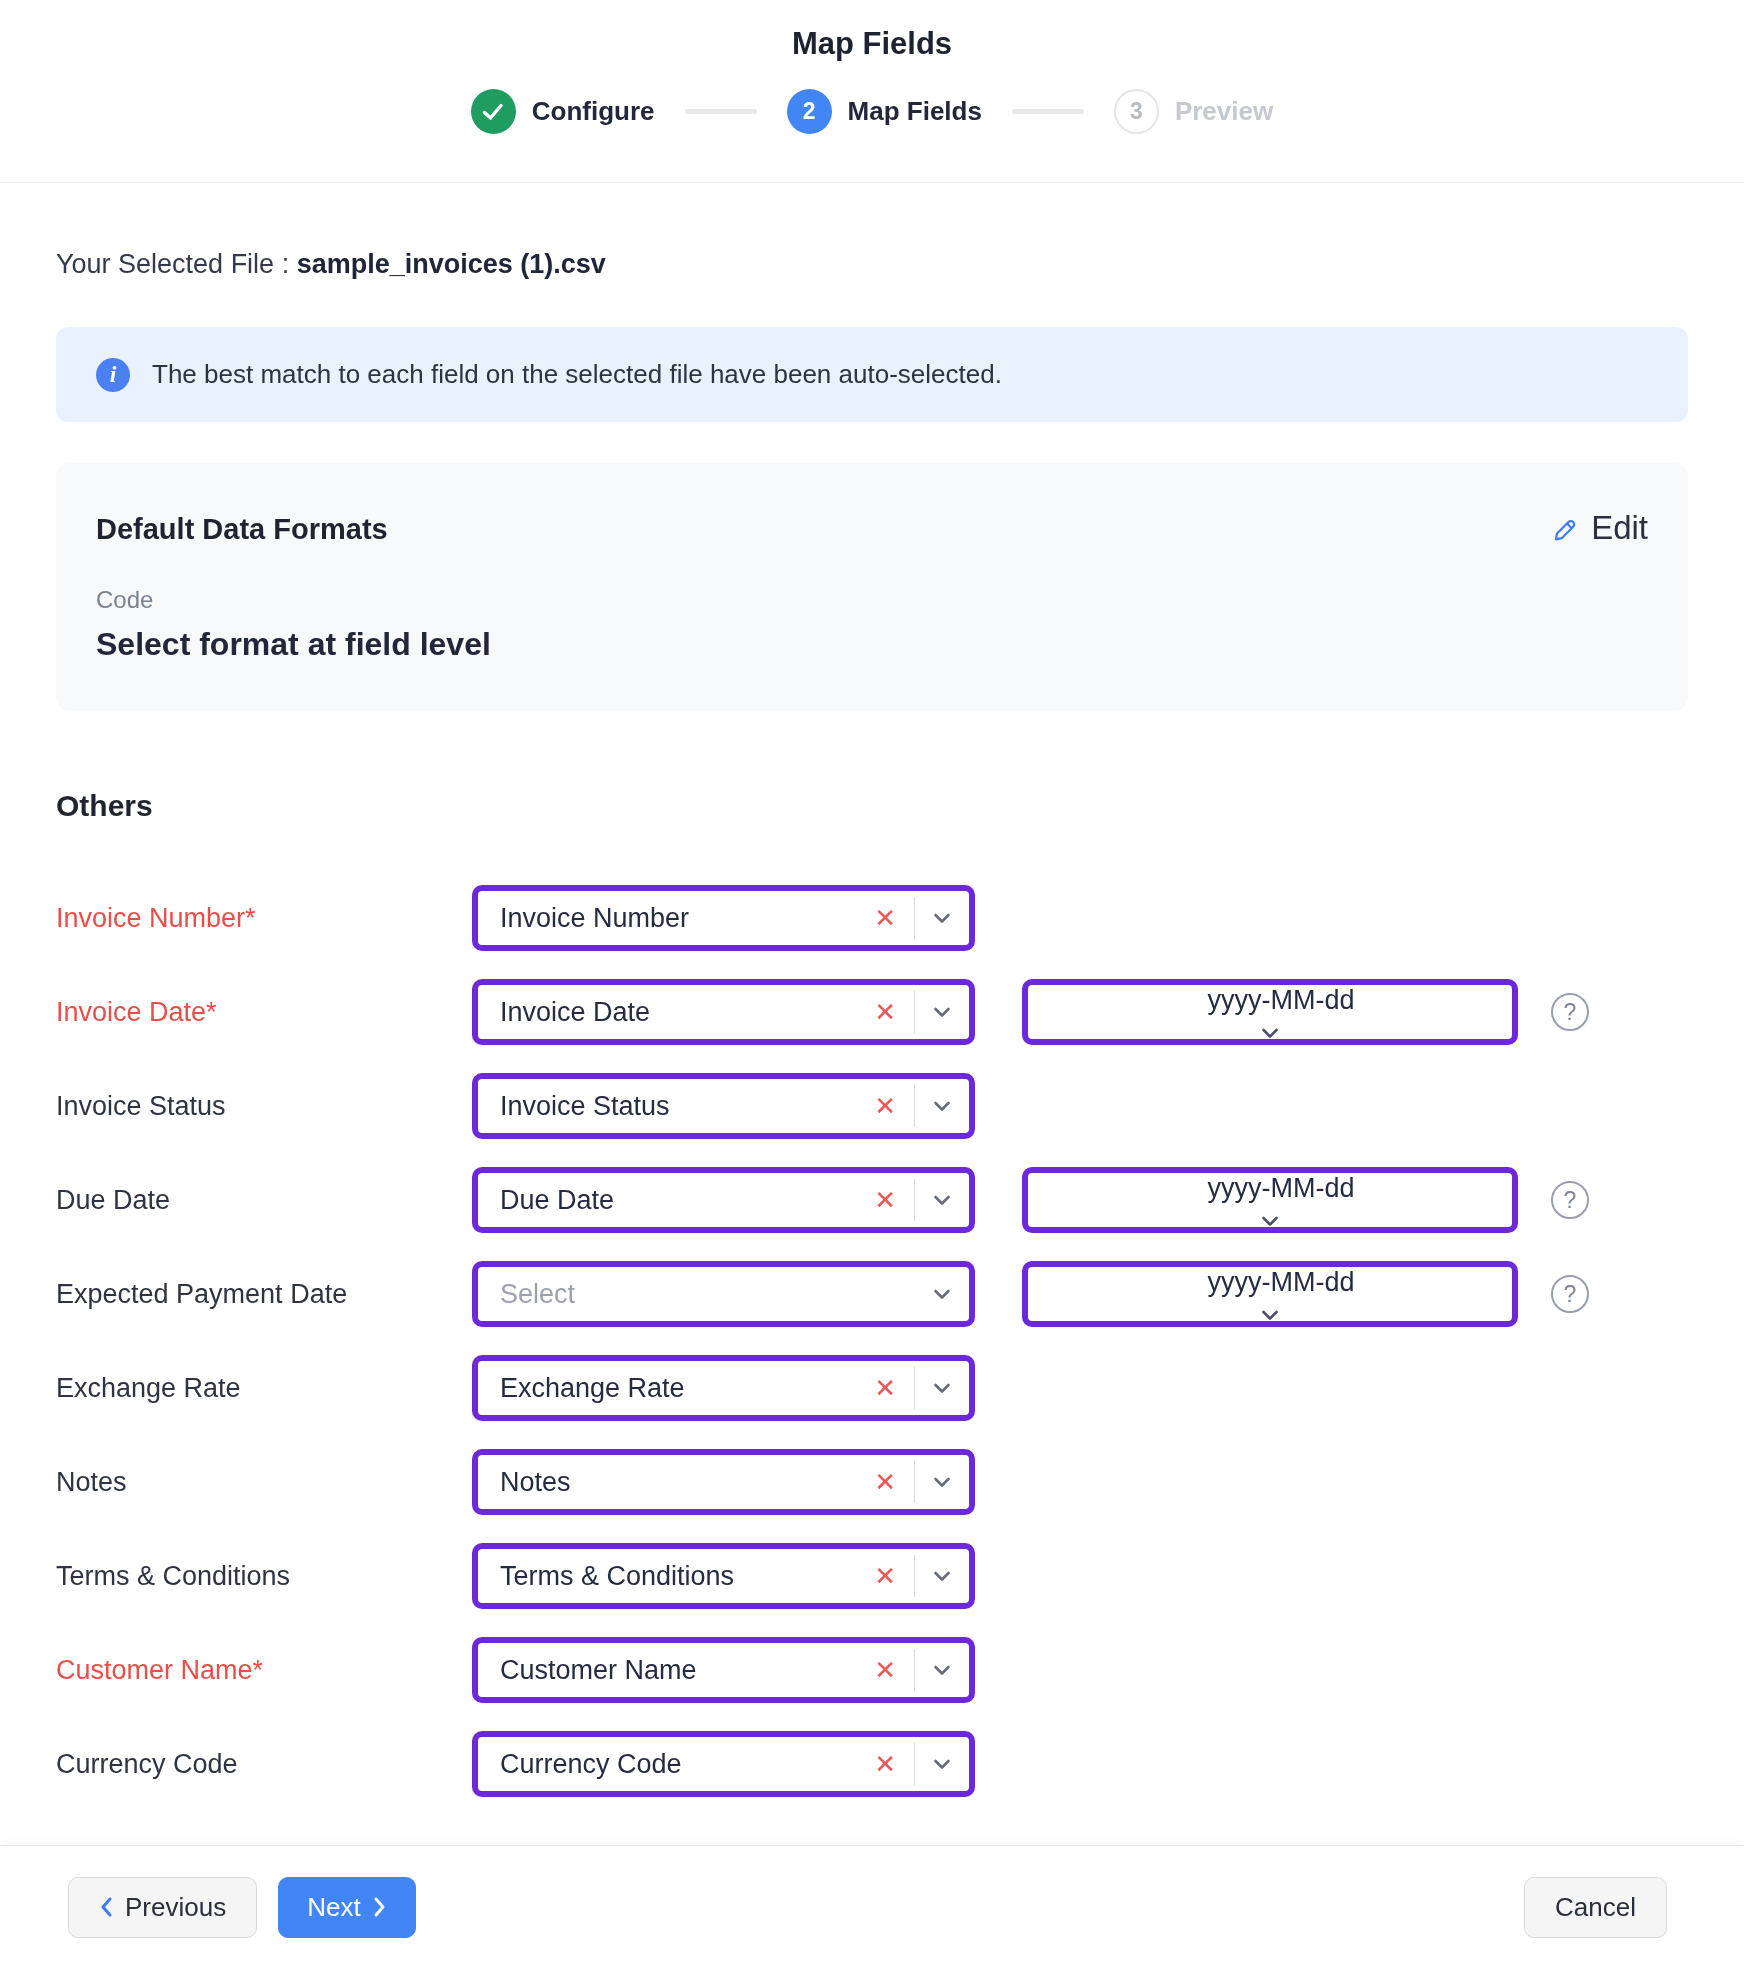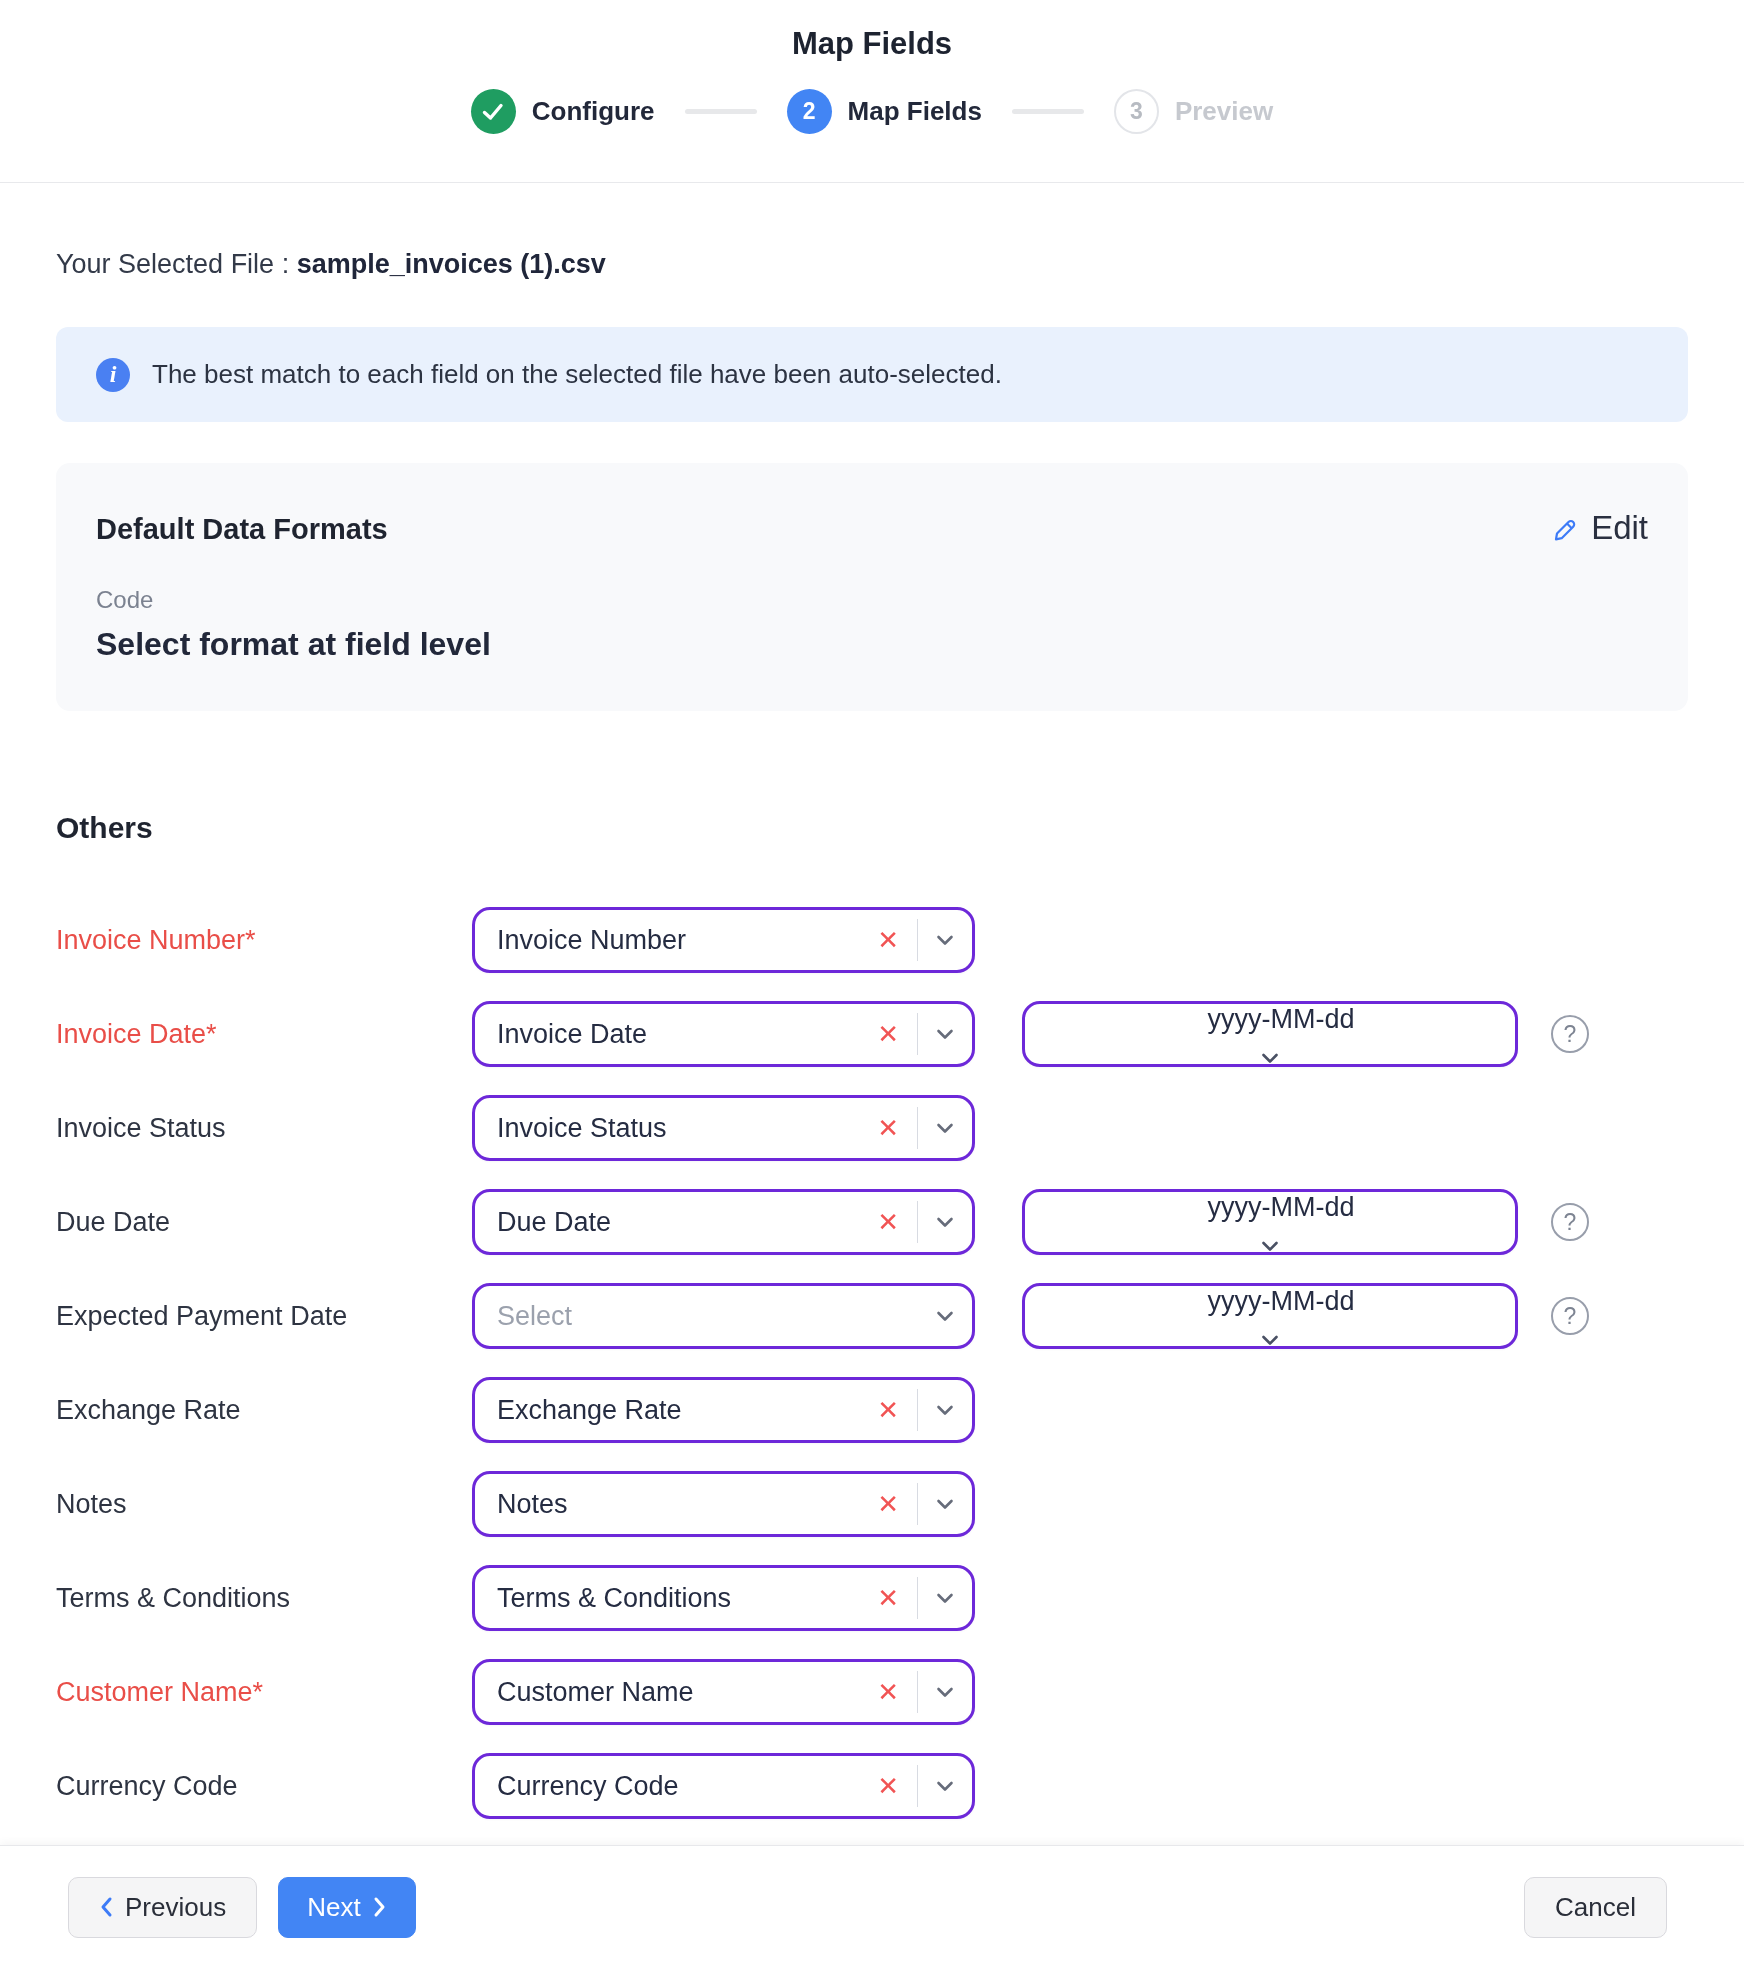"Others" .others-title { margin-top: 100px -> 78px }
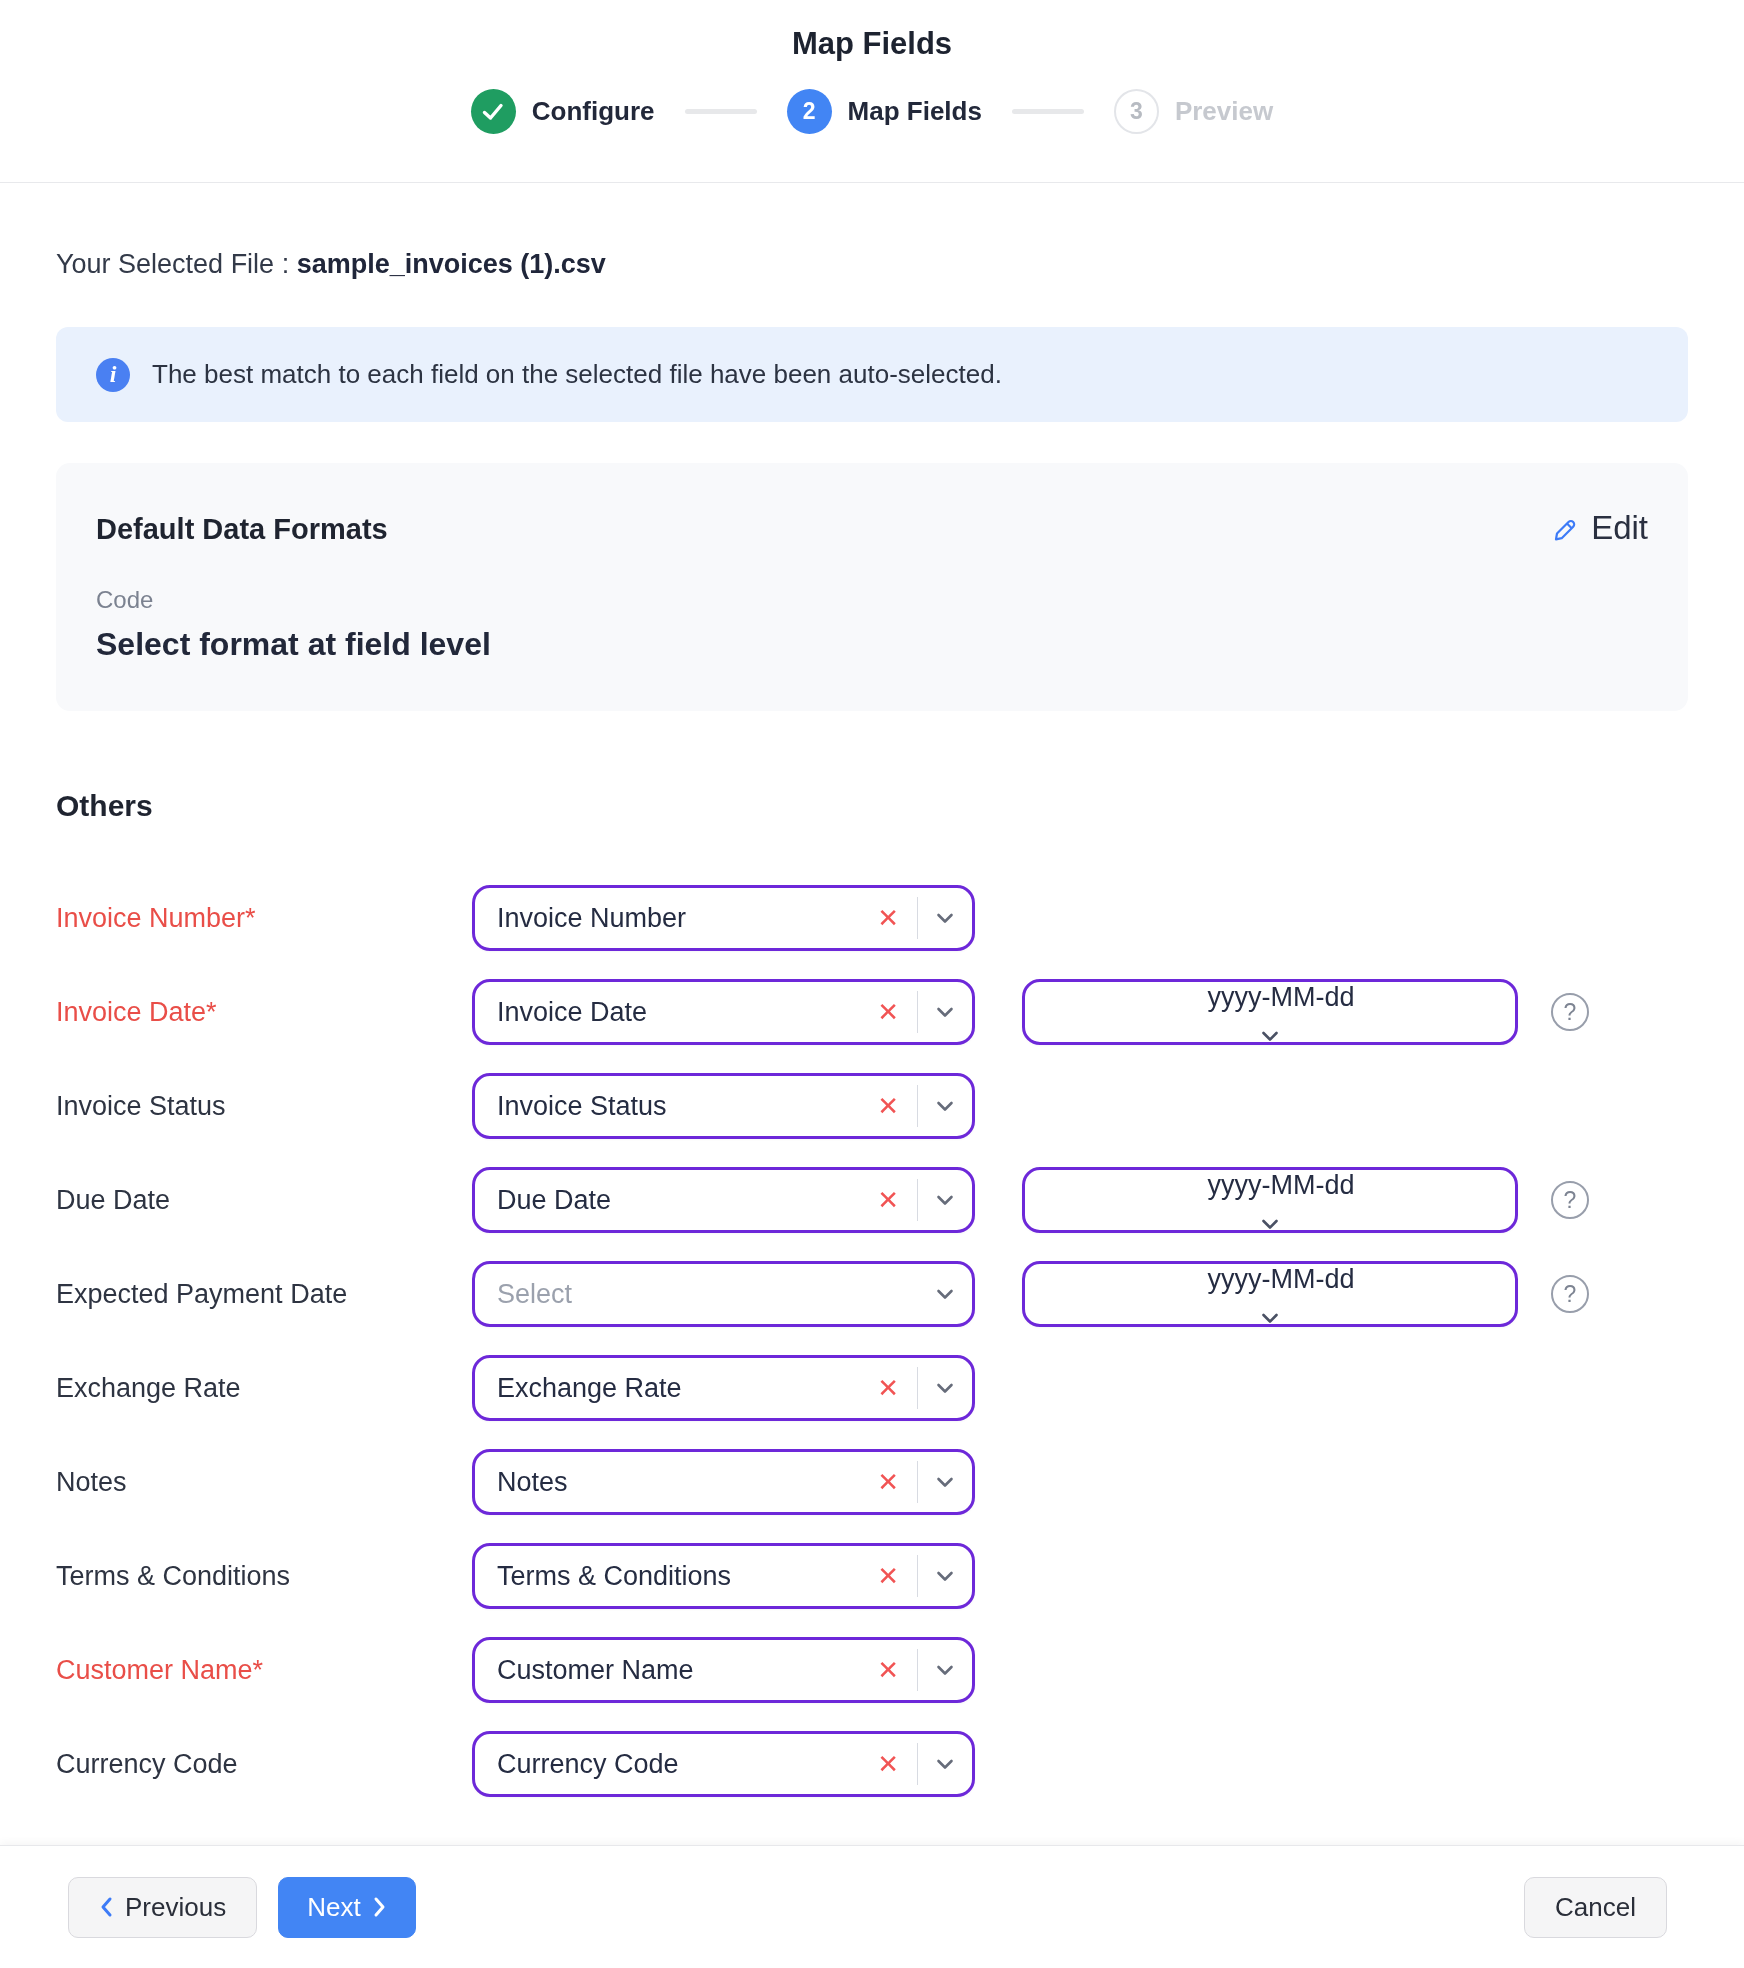"Invoice Number" .select { border: 3px solid #6d28d9 -> 6px solid #6d28d9; border-radius: 18px -> 10px }
